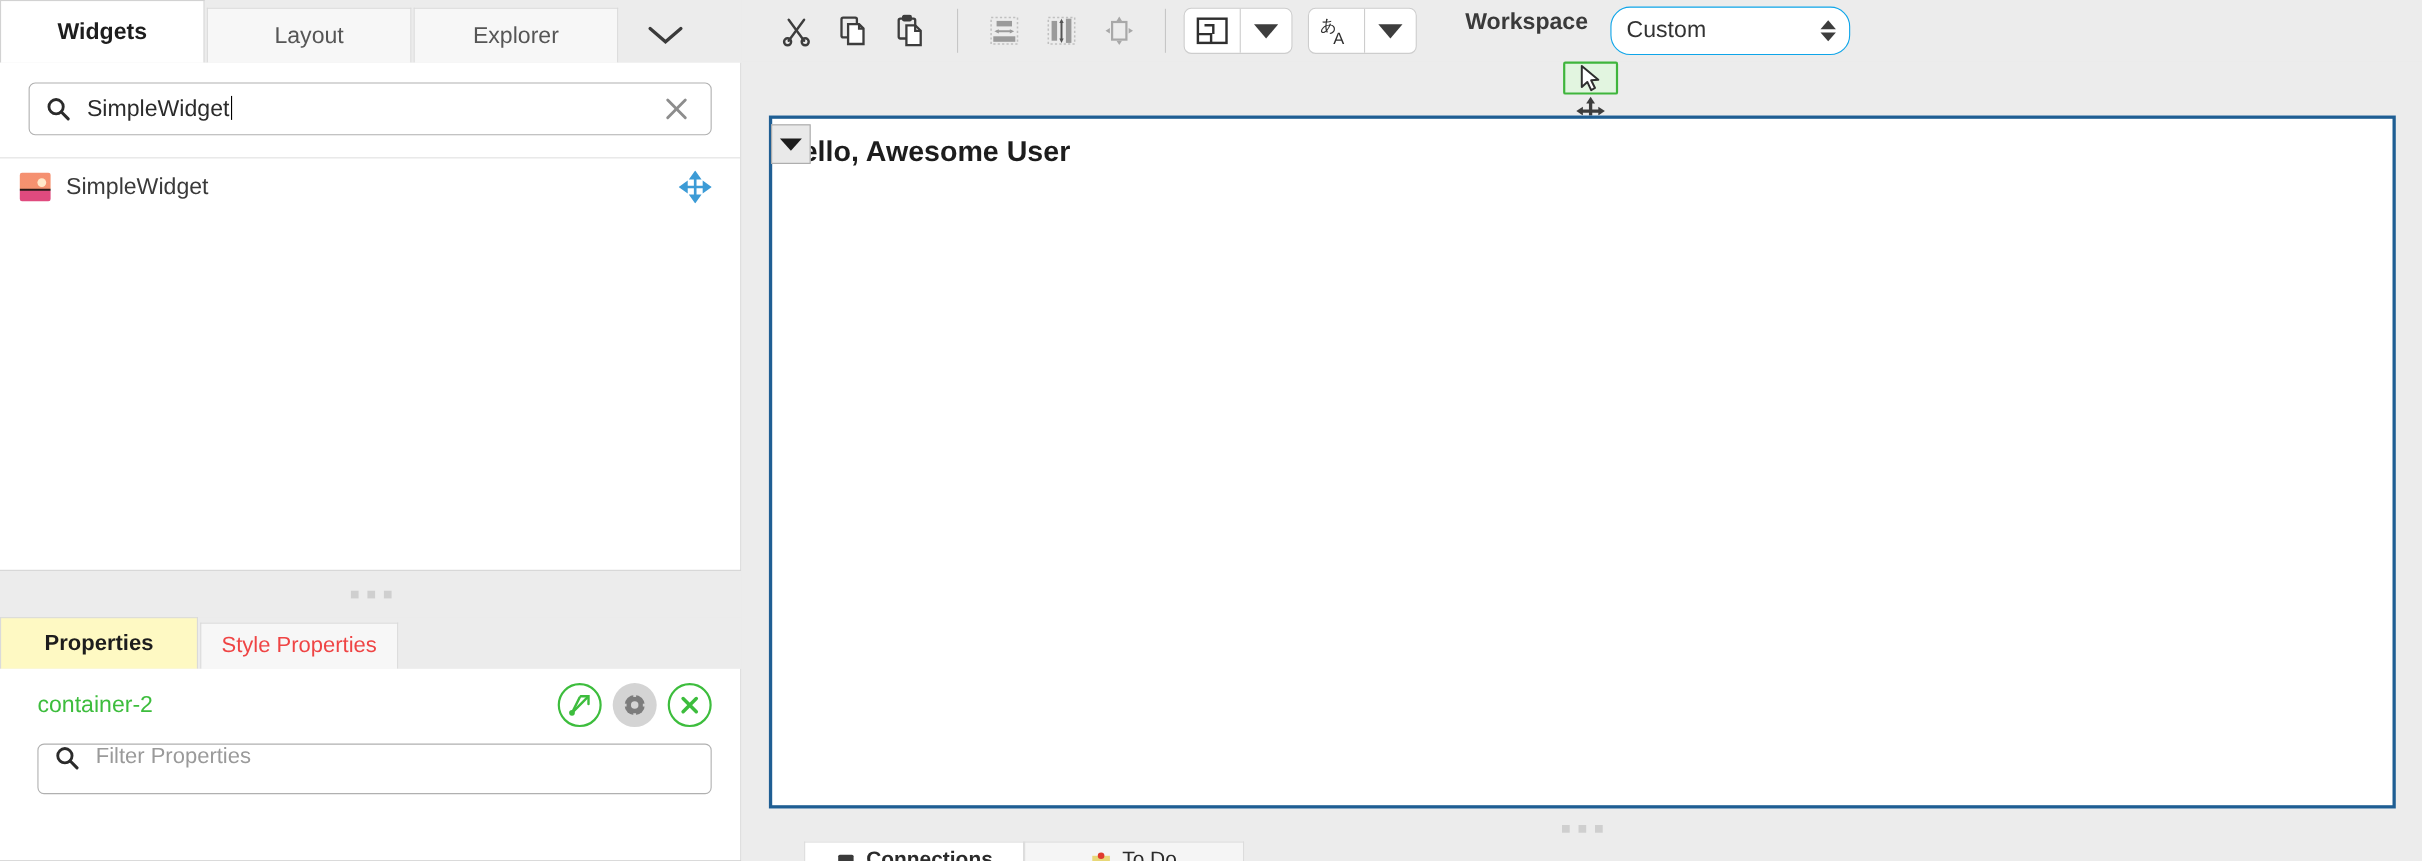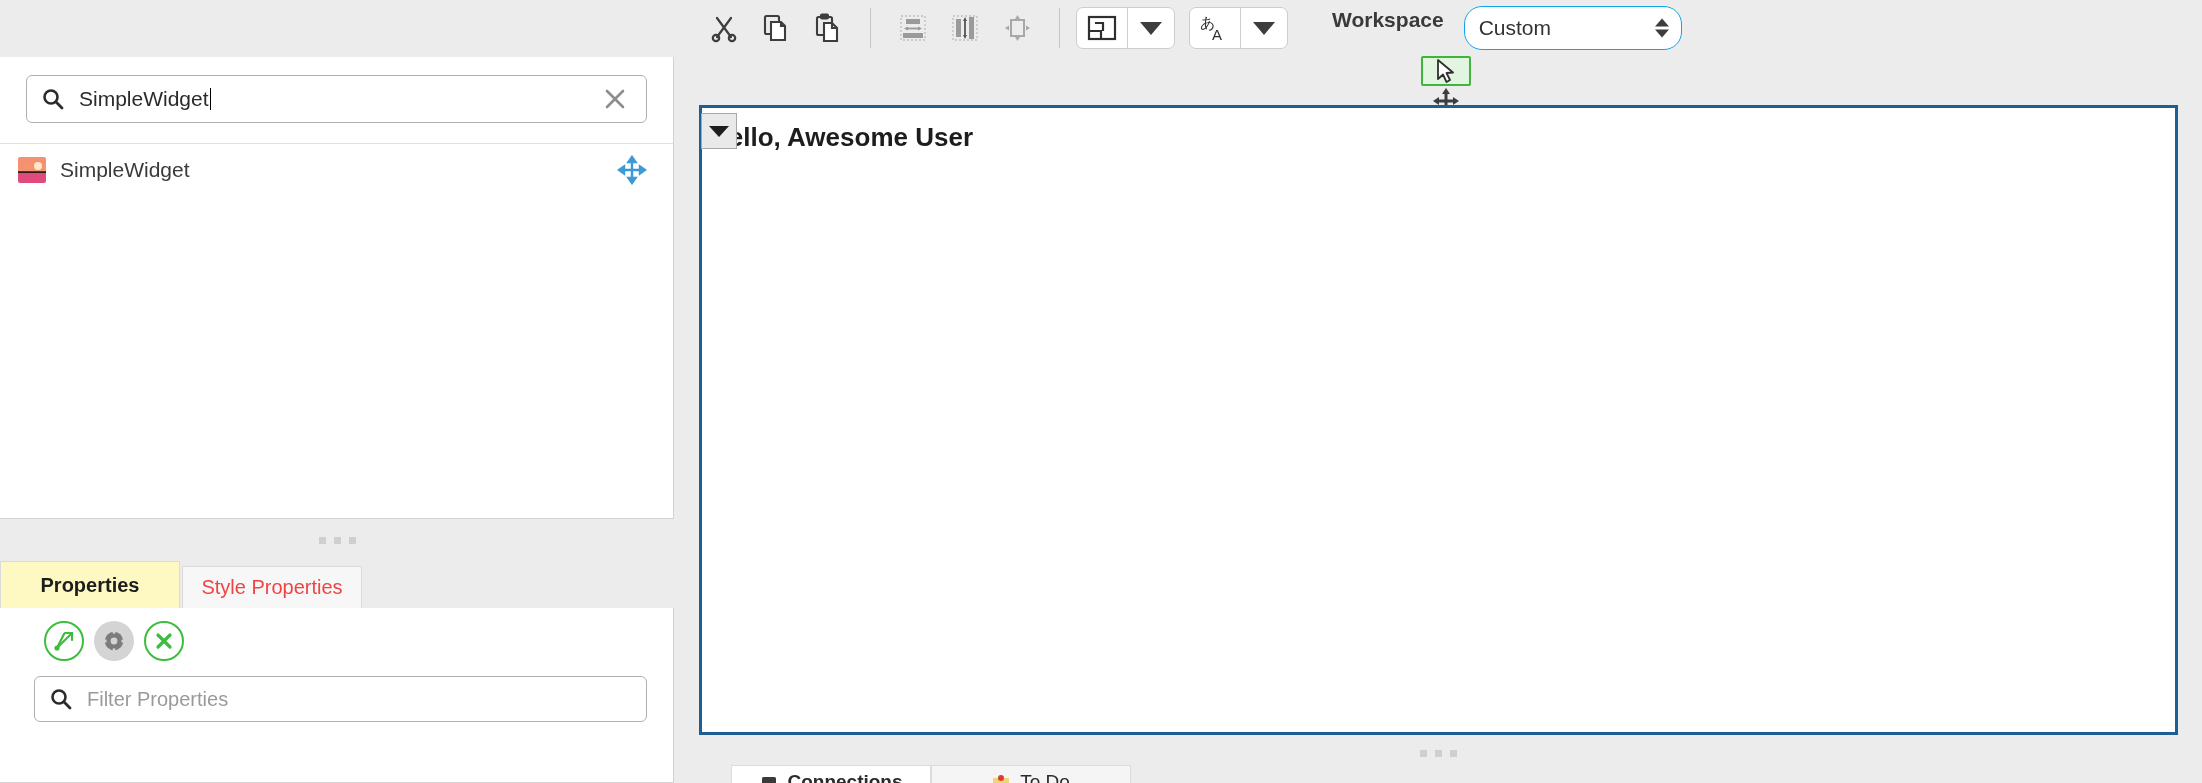"Widgets" div.tabstrip { html: none -> <div> <div> <span>Widgets</span> </div> <div> <span>Layout</span> </div> <div> <span>Explorer</span> </div> <div> <span> <svg> <path></path> </svg> </span> </div> </div> }
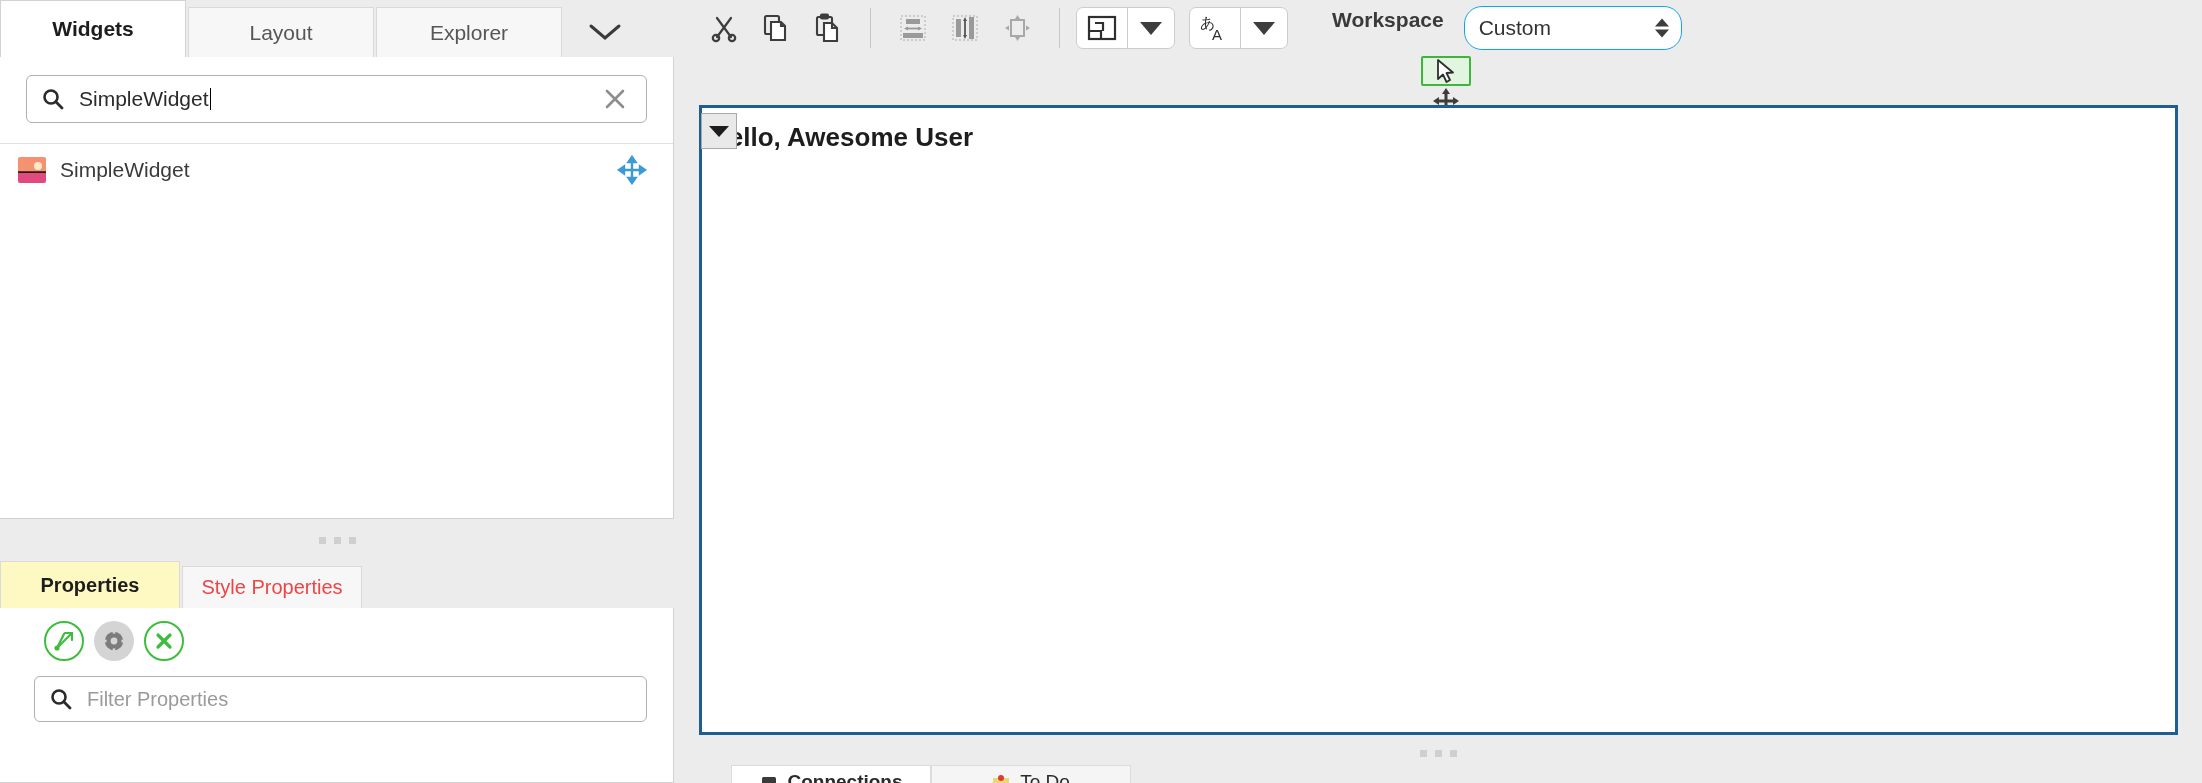"container-2" span.prop-title { html: none -> <span>container-2</span> }
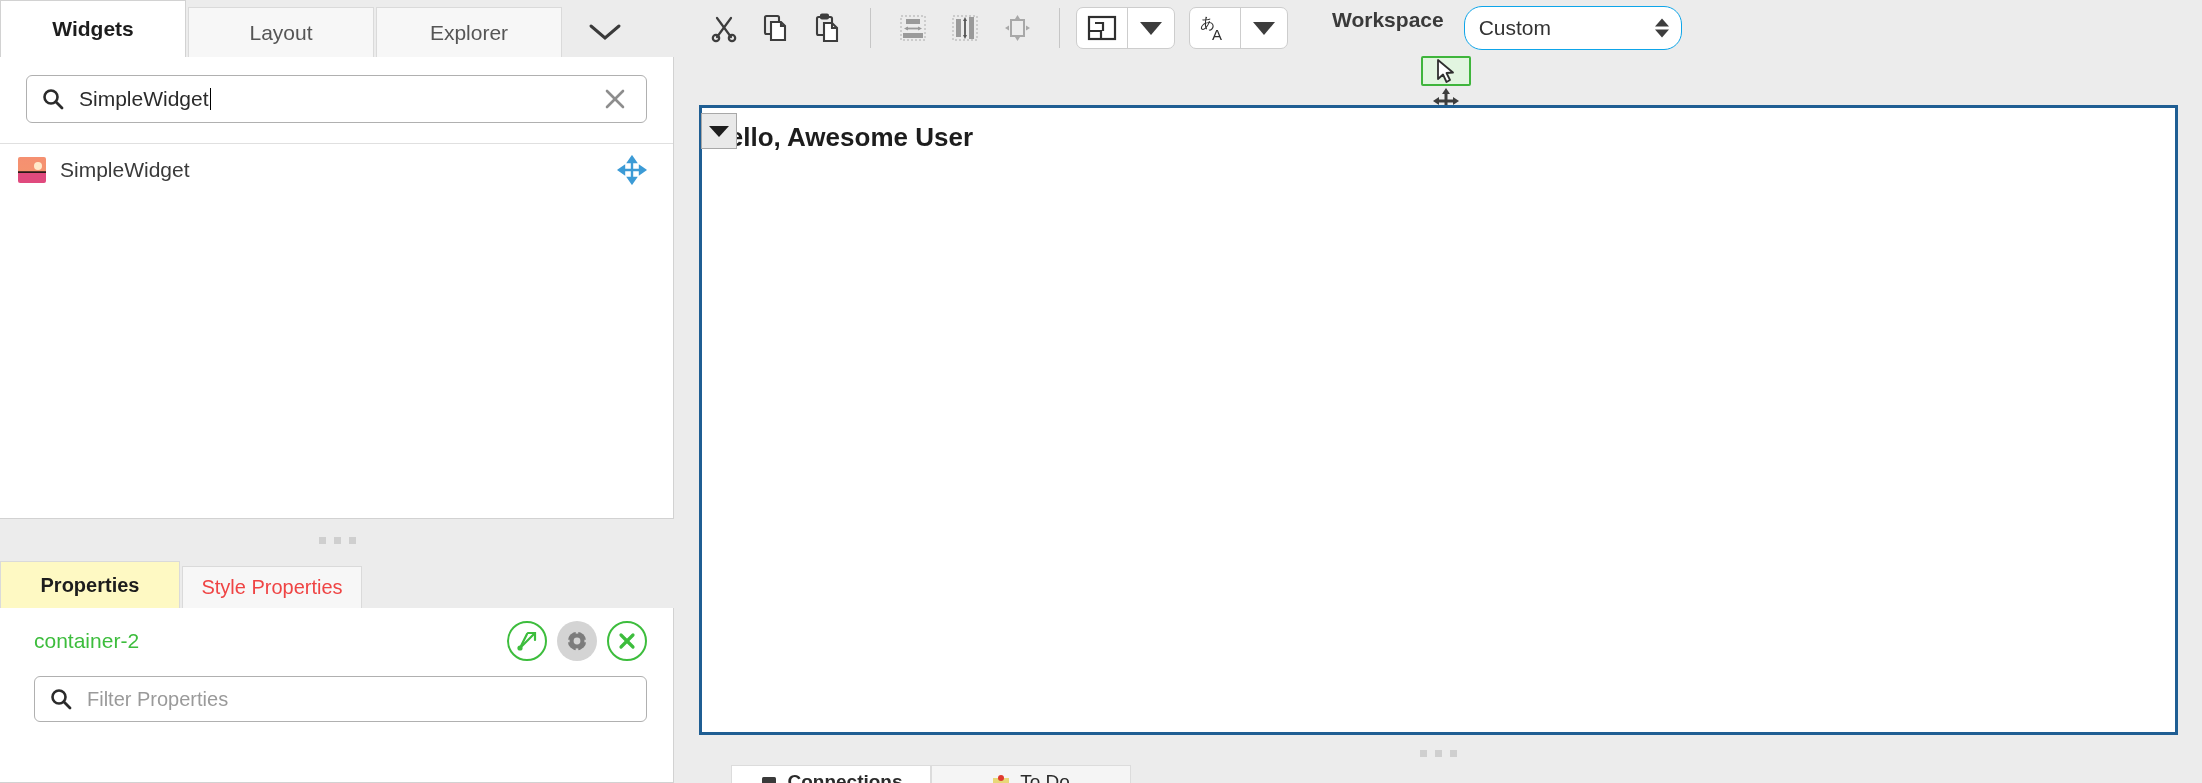"Filter Properties" .filter-box { align-items: center -> none }
